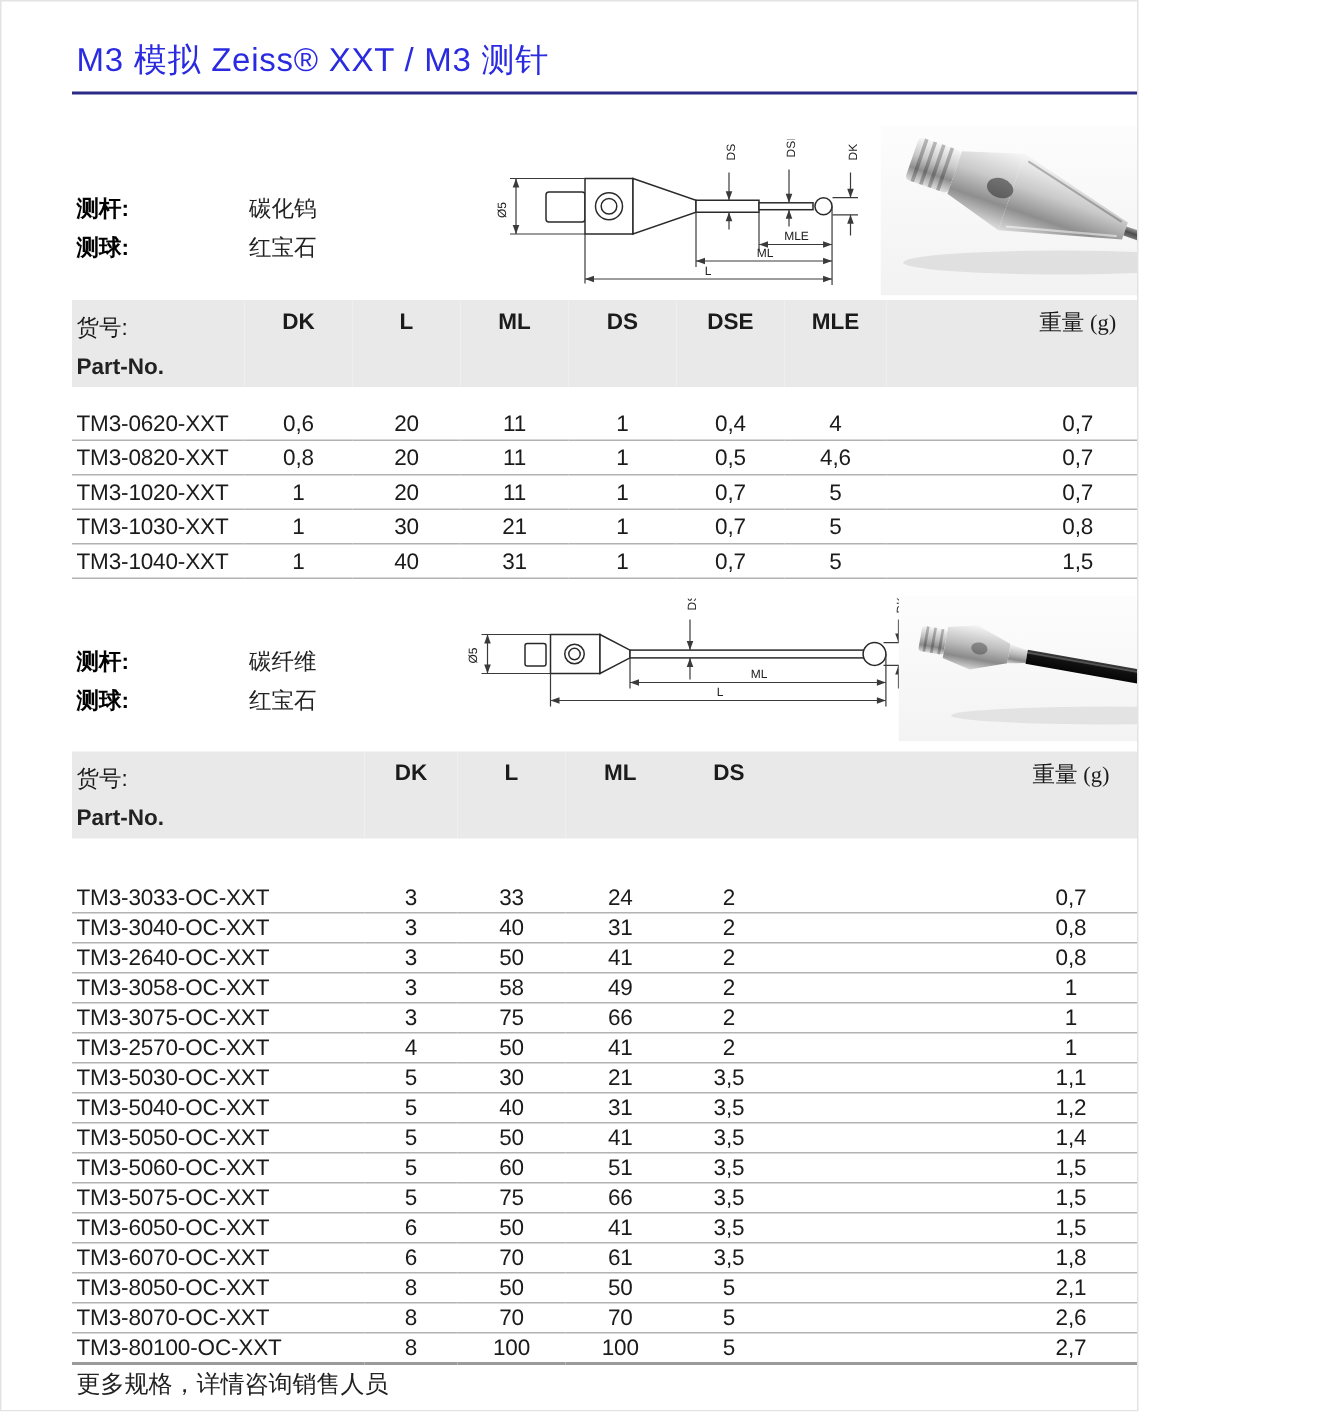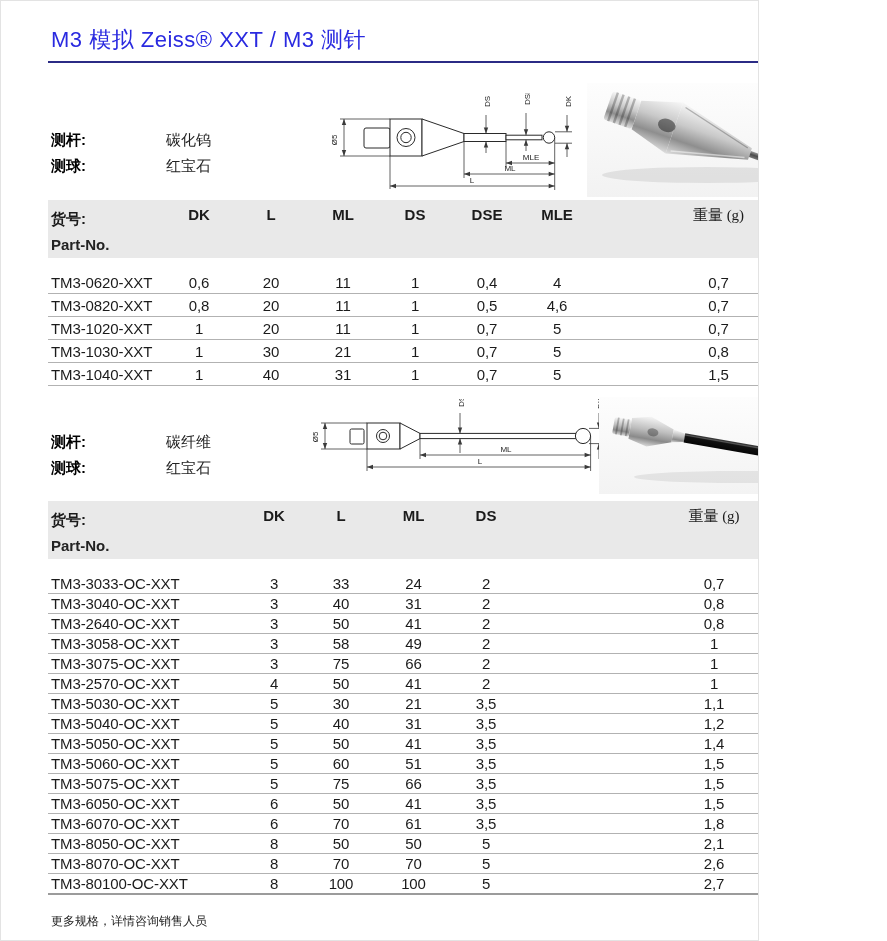"货号:" th.part-h .l1 { font-weight: bold -> normal }
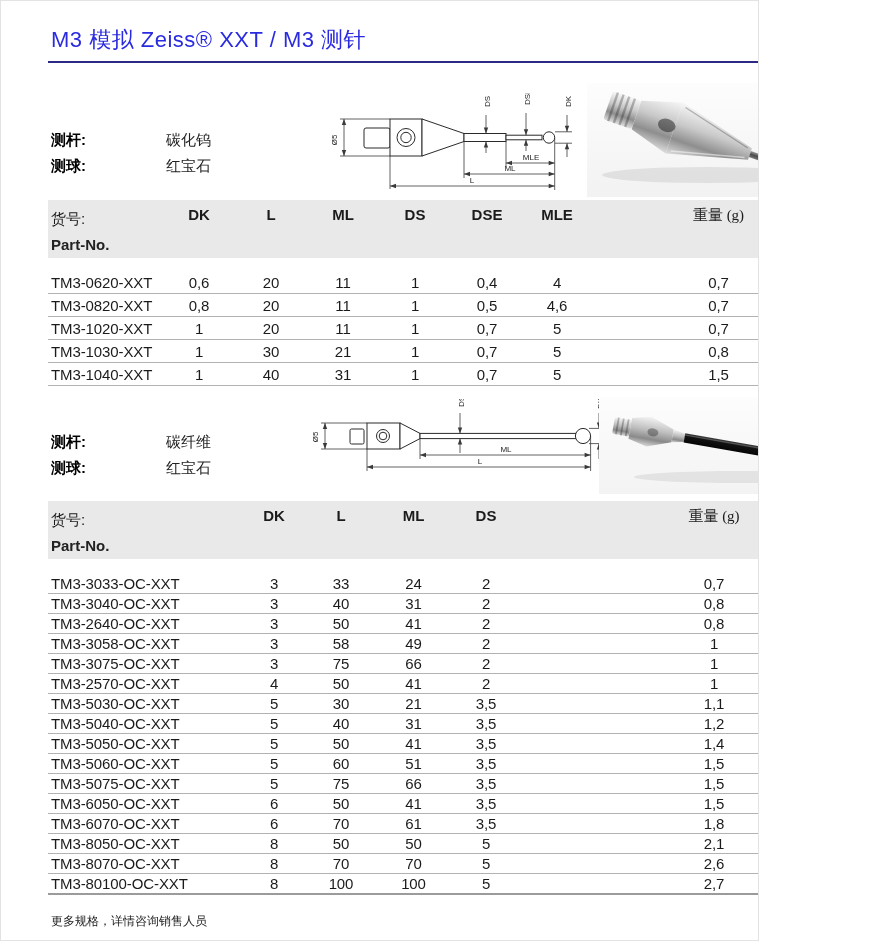"TM3-3033-OC-XXT" .t2 tbody tr:first-child td { padding-top: 15px -> 30px }
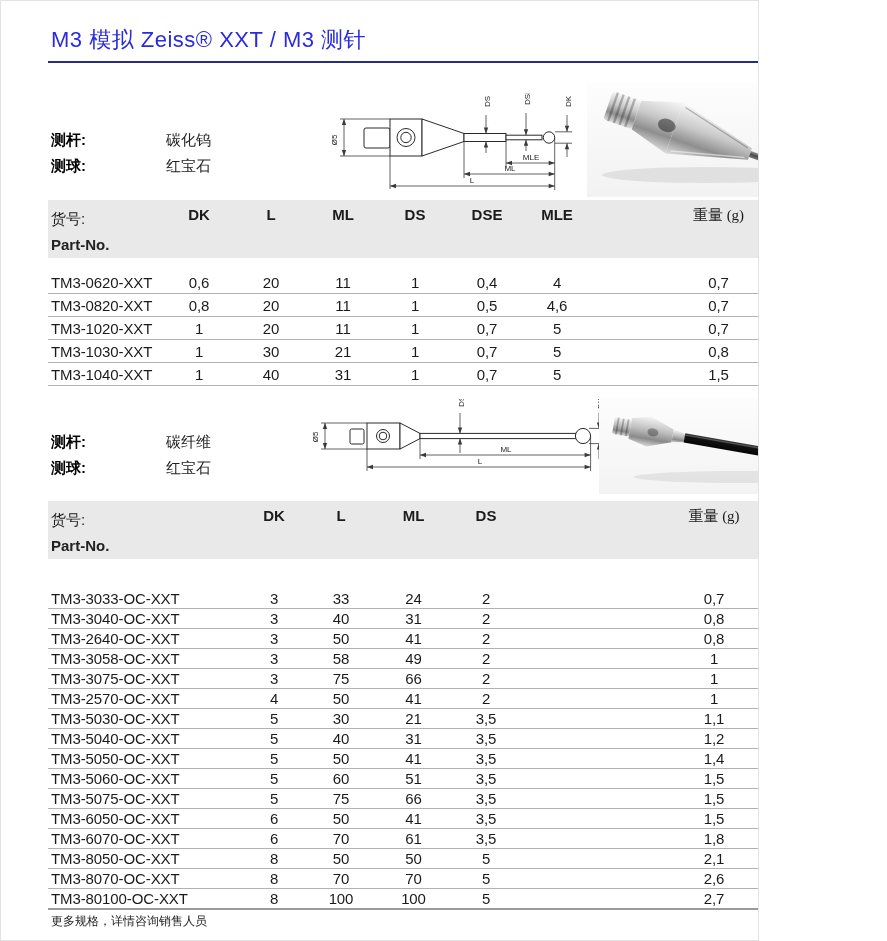"更多规格，详情咨询销售人员" .footer { font-size: 12px -> 16px }
